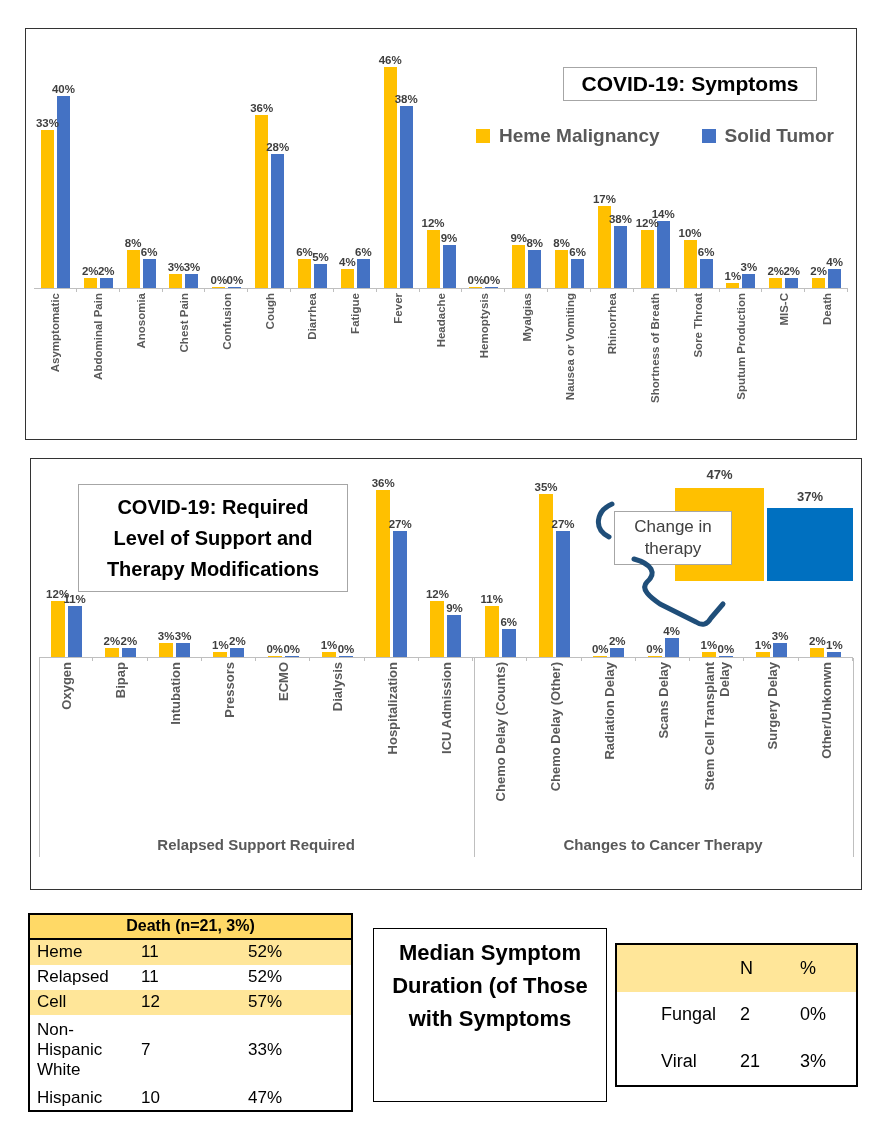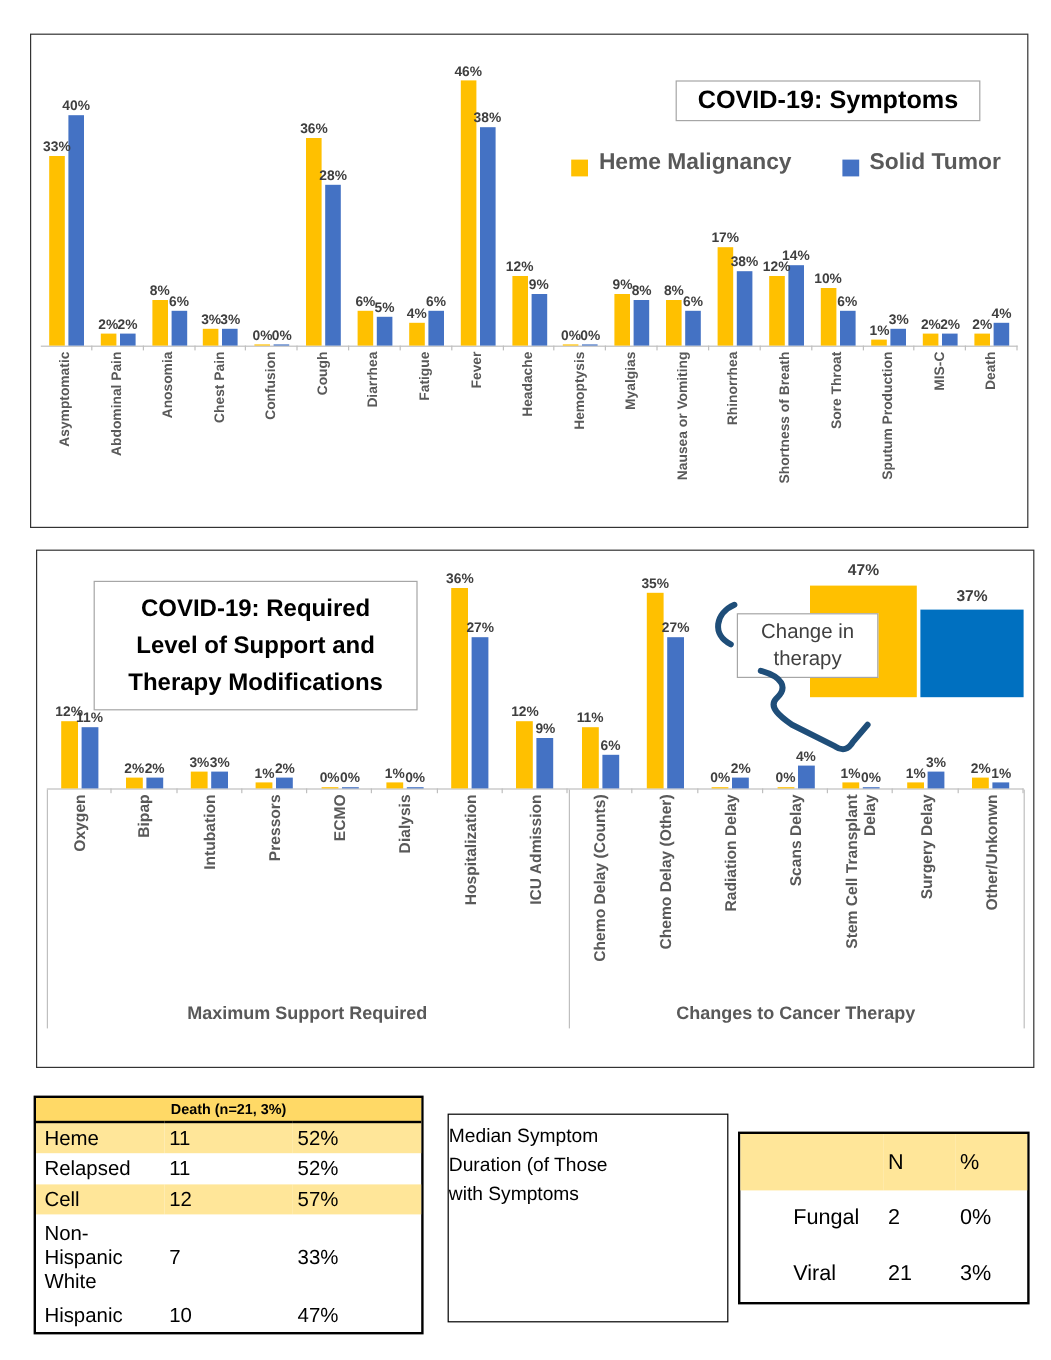"Heme Malignancy" .legend .item { align-items: flex-end -> center }
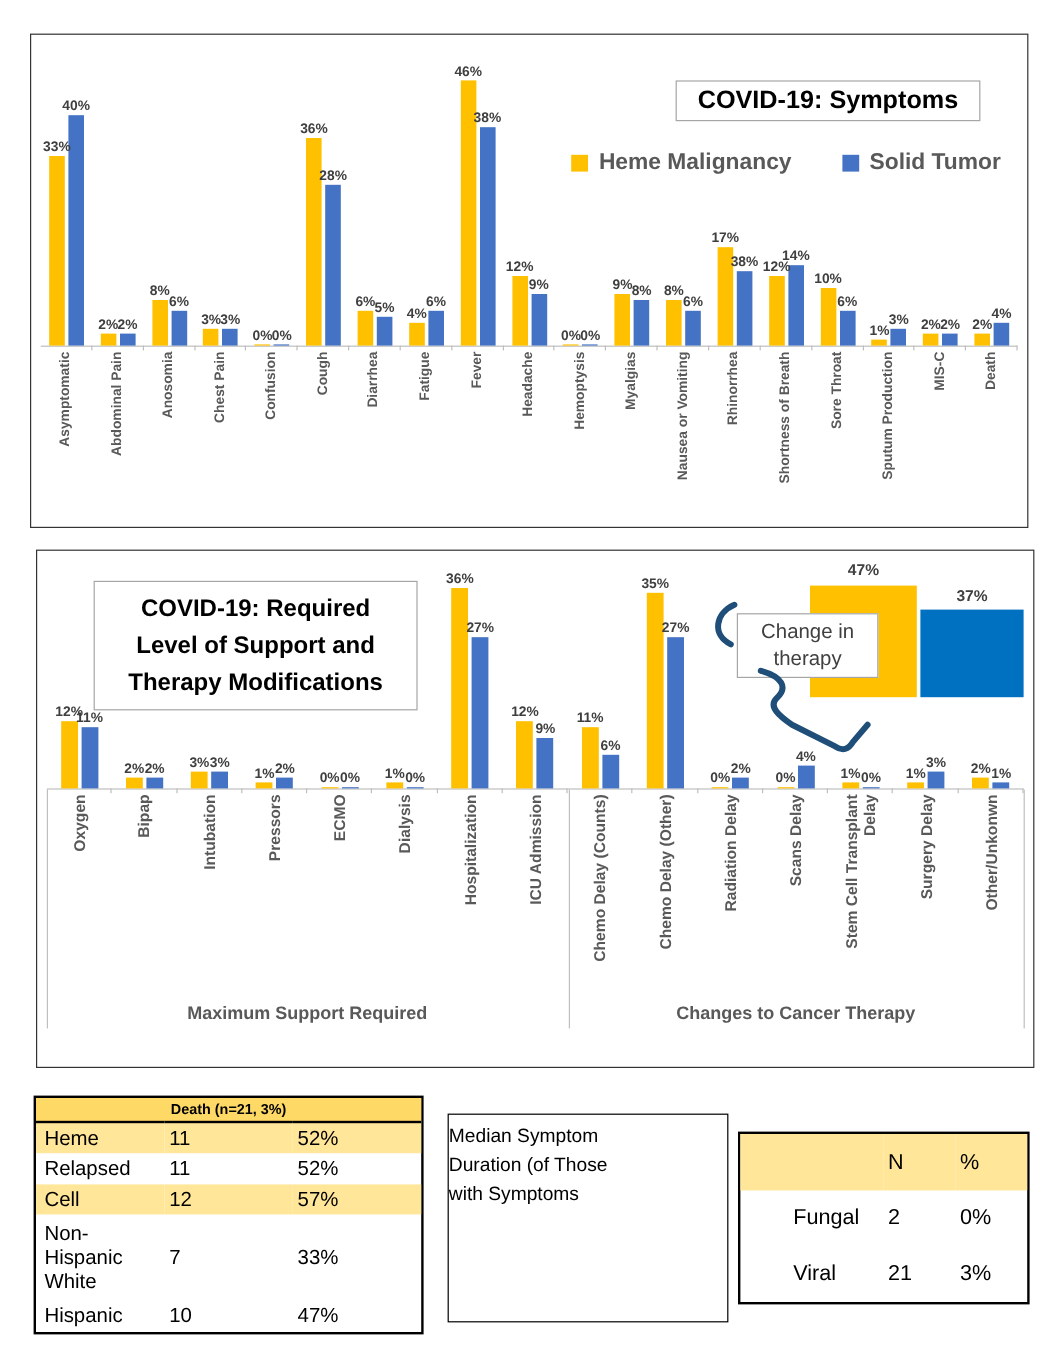"Maximum Support Required" div.group { text: Maximum -> Relapsed }
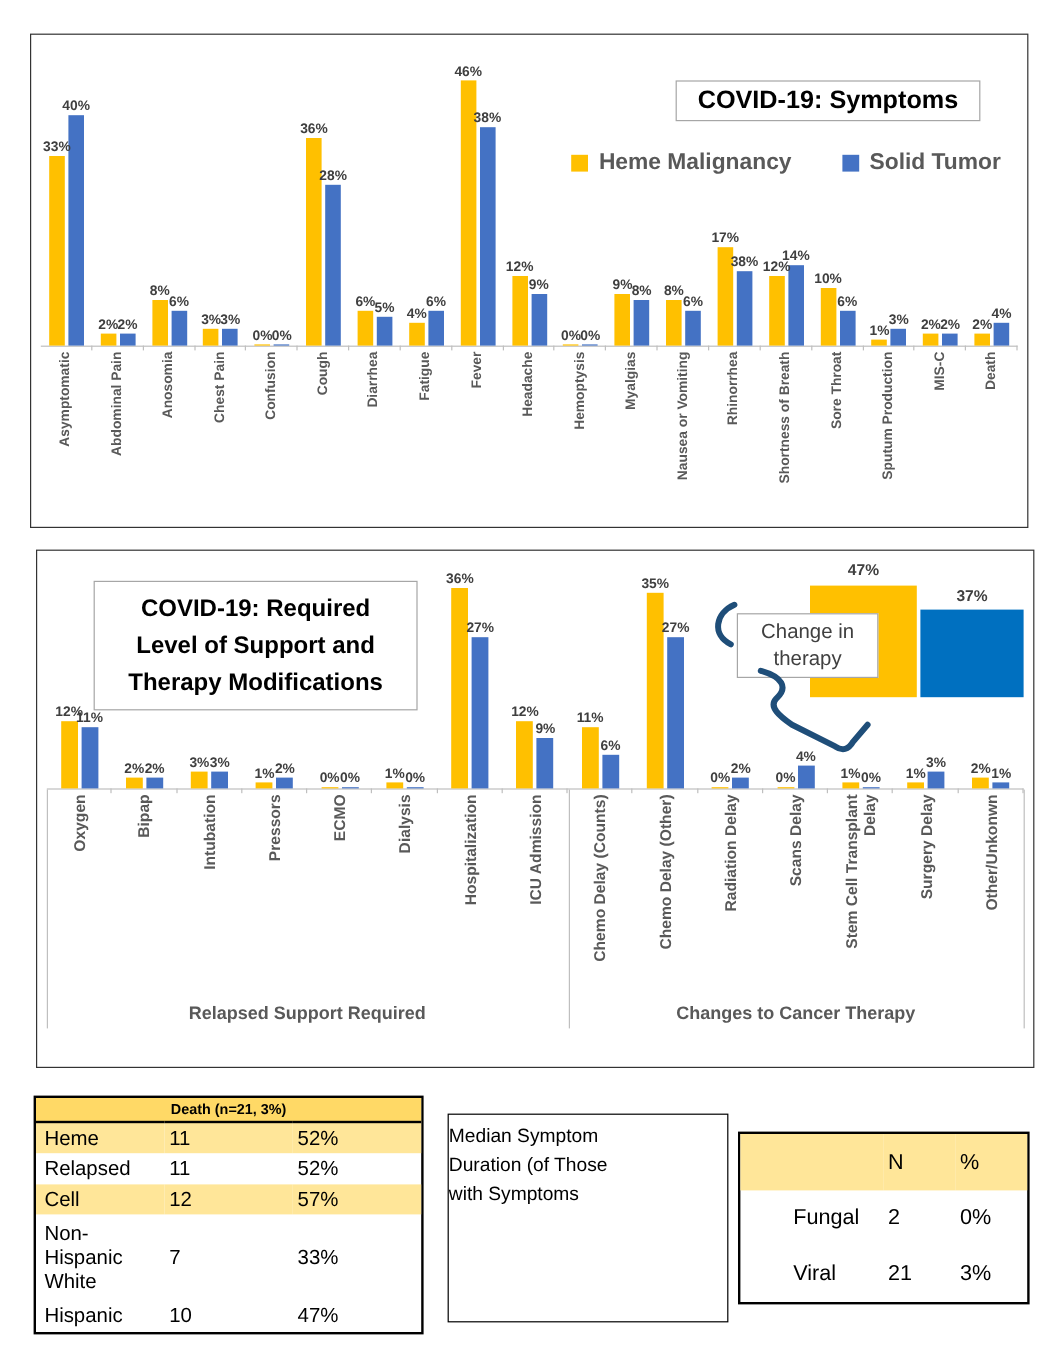"Death (n=21, 3%)" .th-gold { font-size: 12px -> 16px }
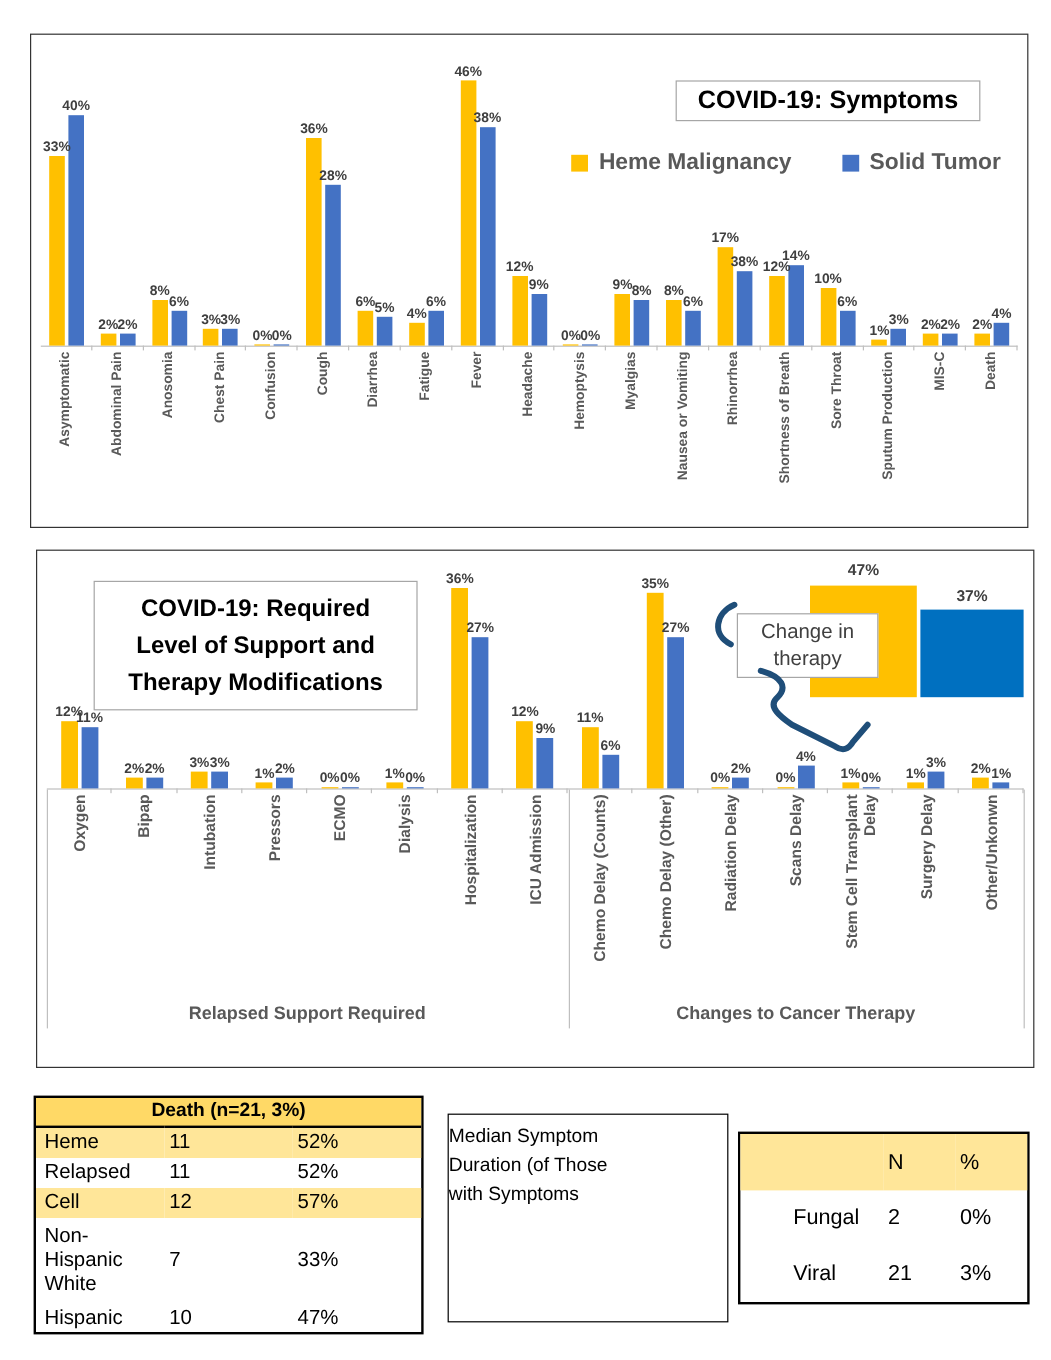"Median Symptom" .durbox .dtitle { font-size: 16px -> 22px; font-weight: normal -> bold; text-align: none -> center }
